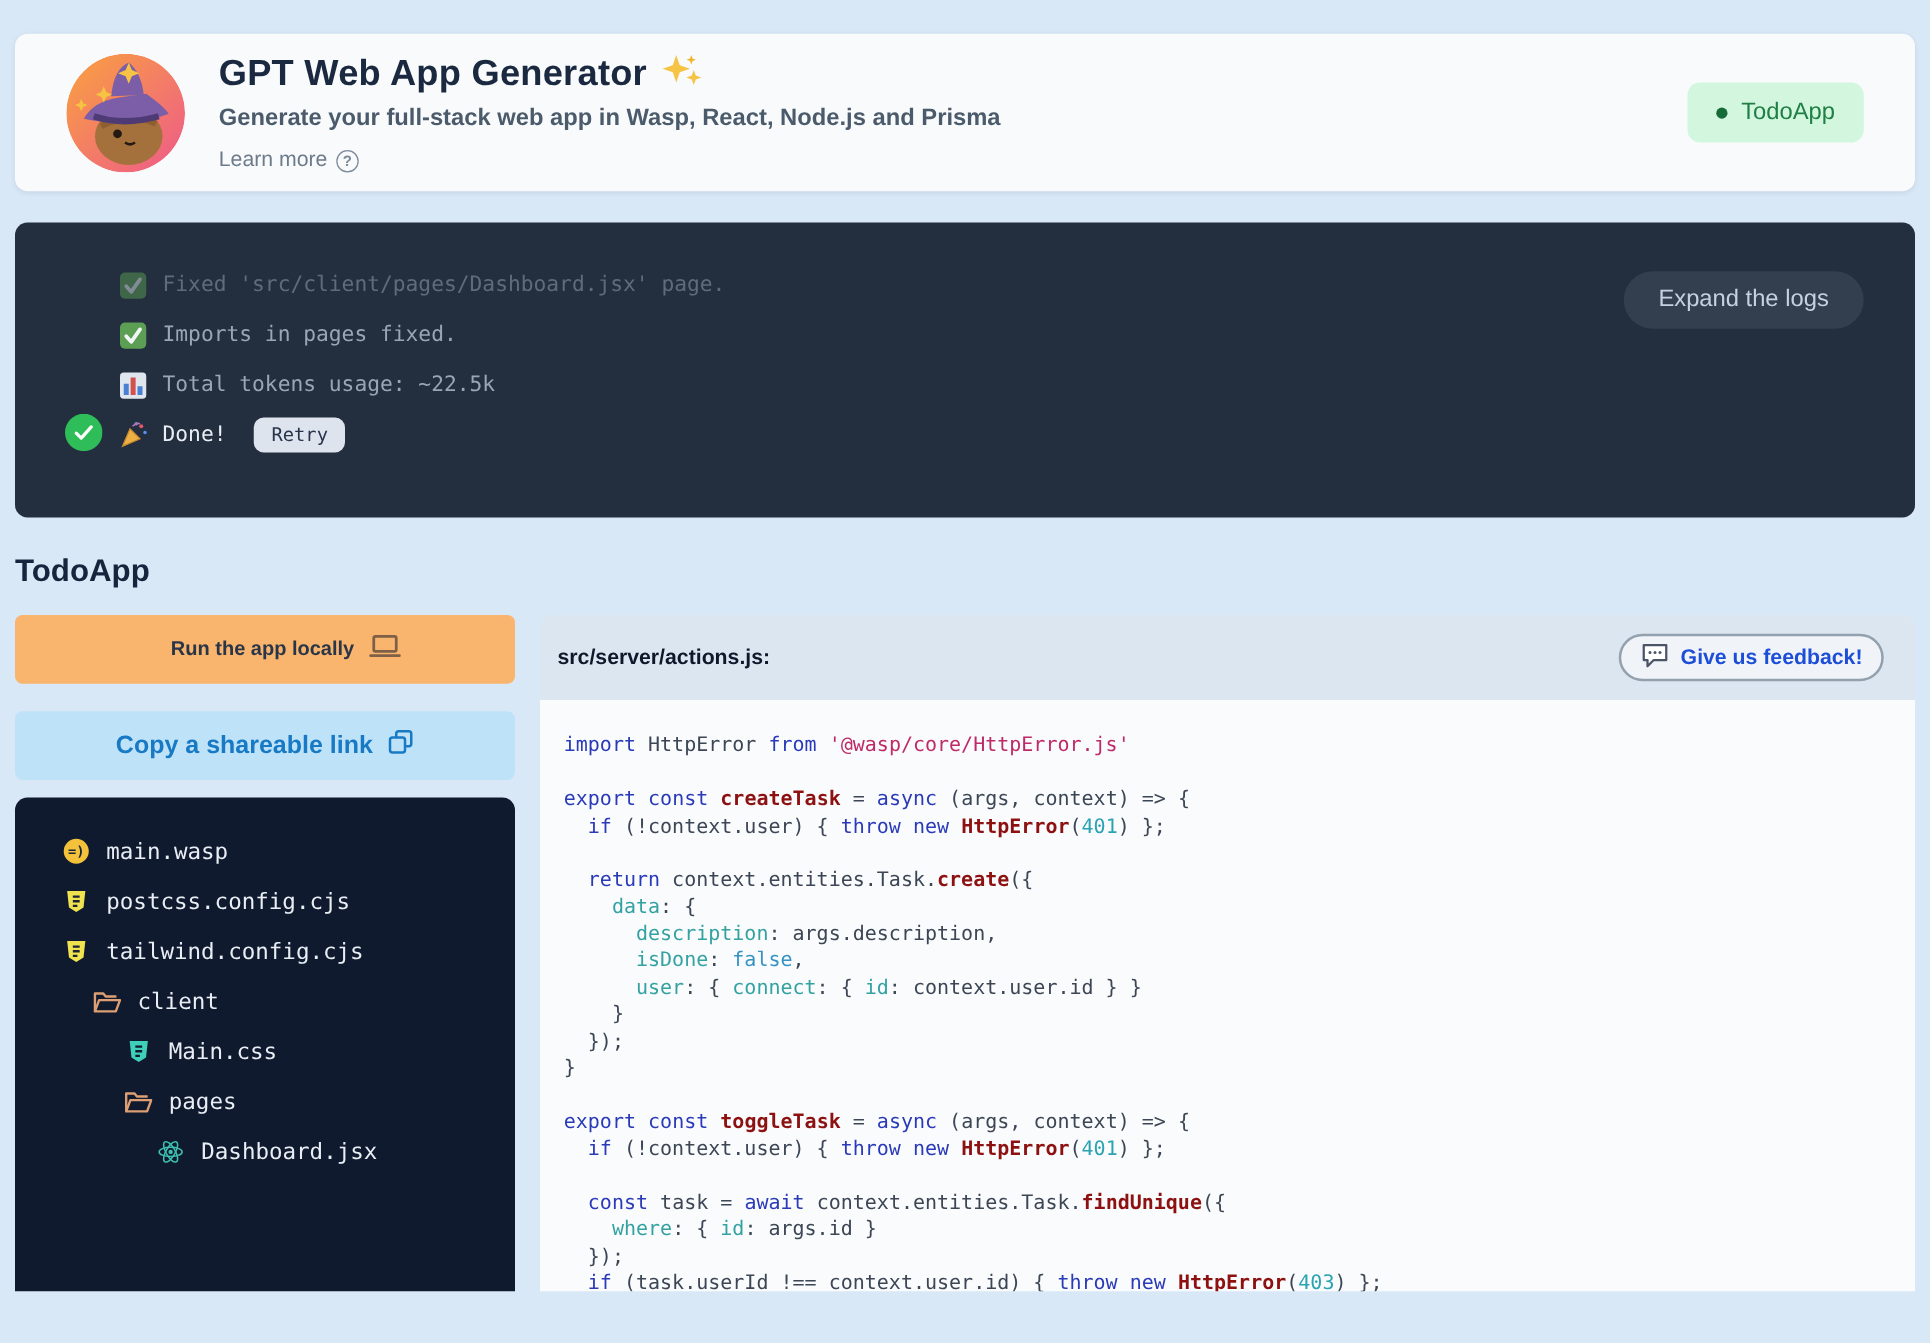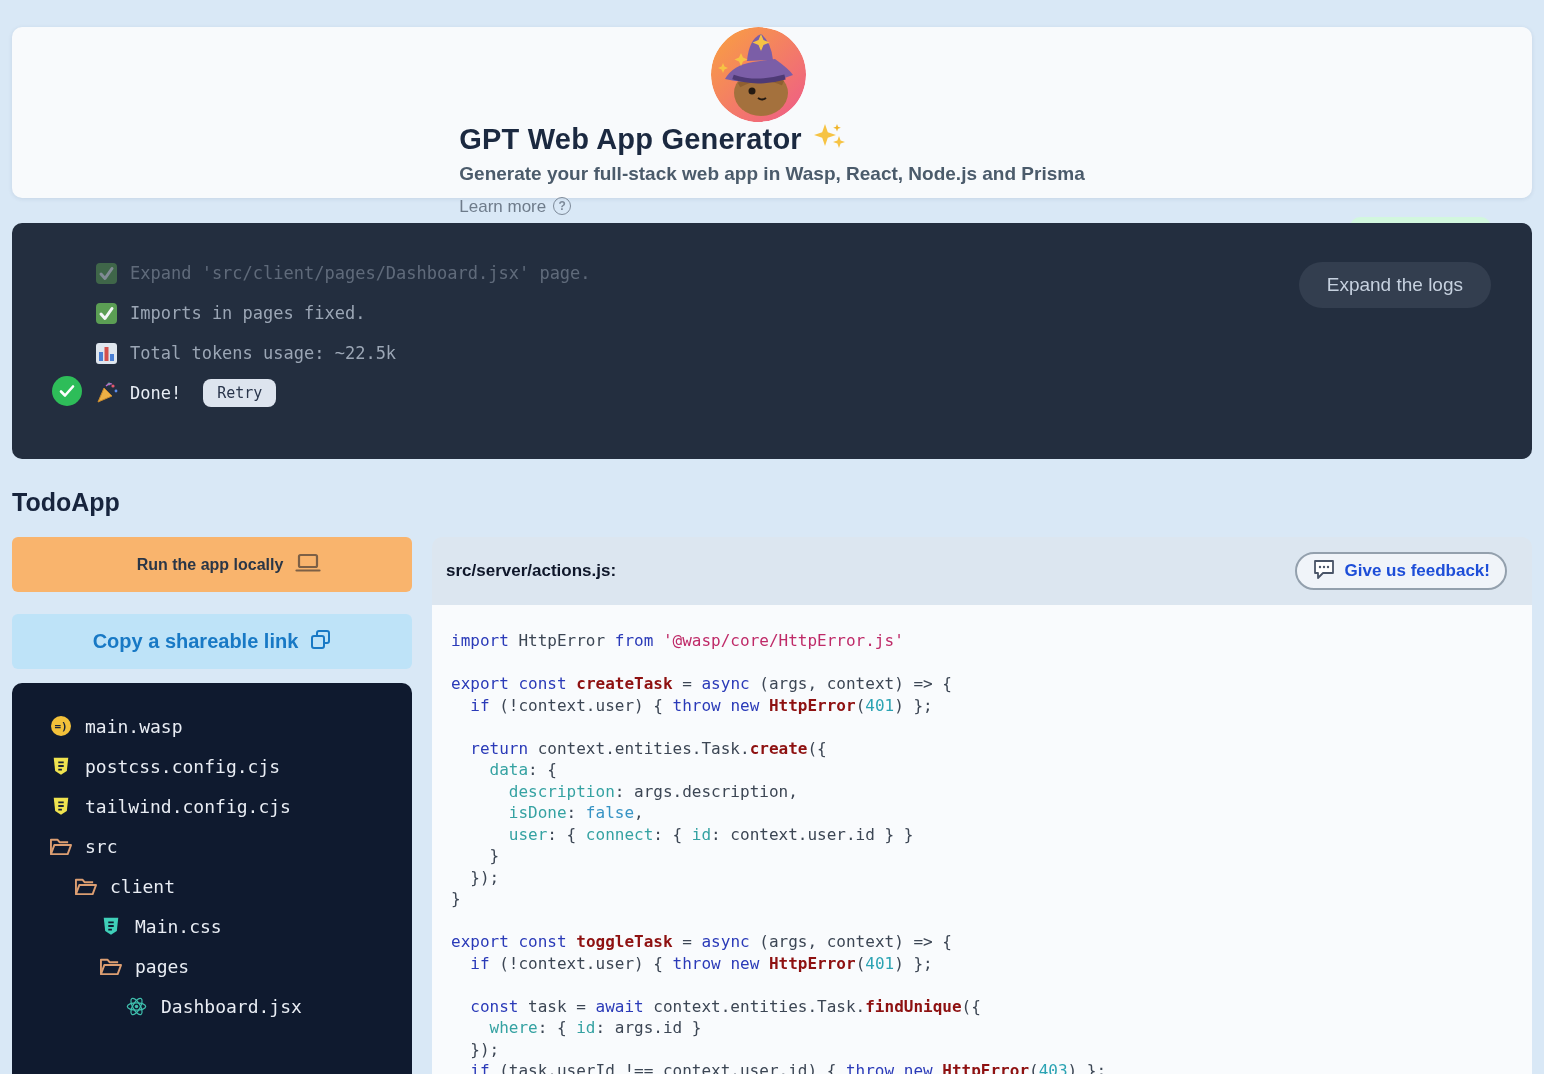"GPT Web App Generator" .header-card { flex-direction: column -> none; height: 171px -> 126px; padding: 0 41px -> 16px 41px }
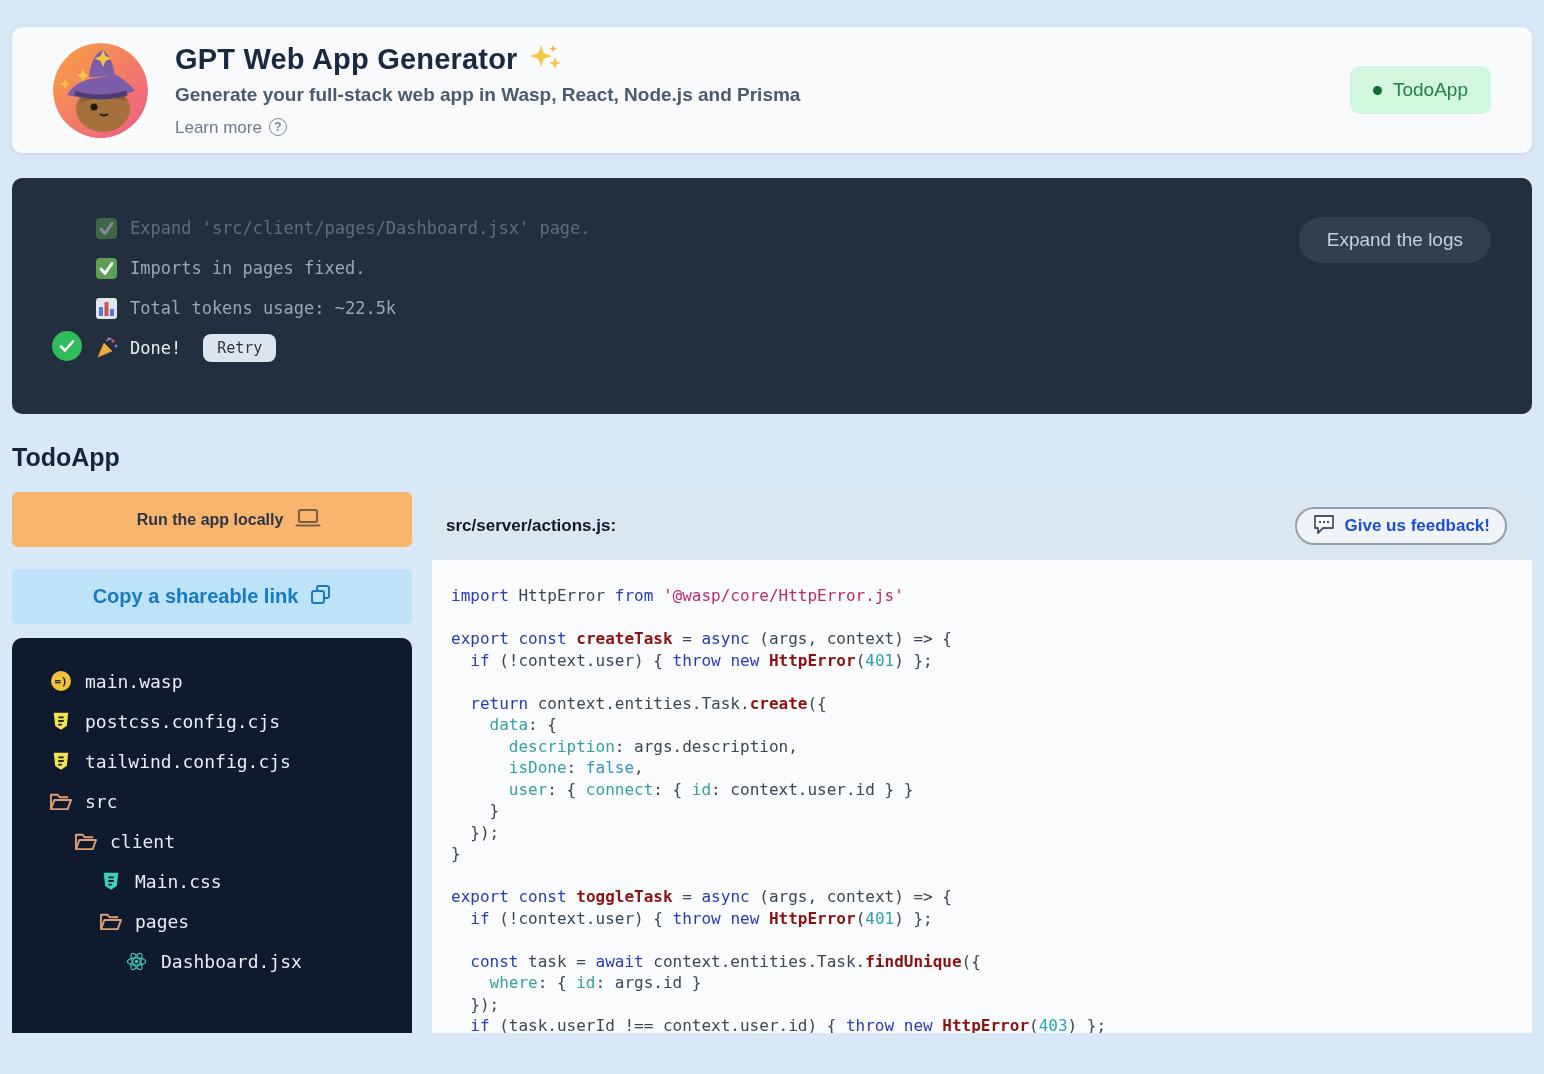"Learn more" .learn-more { align-items: flex-start -> flex-end }
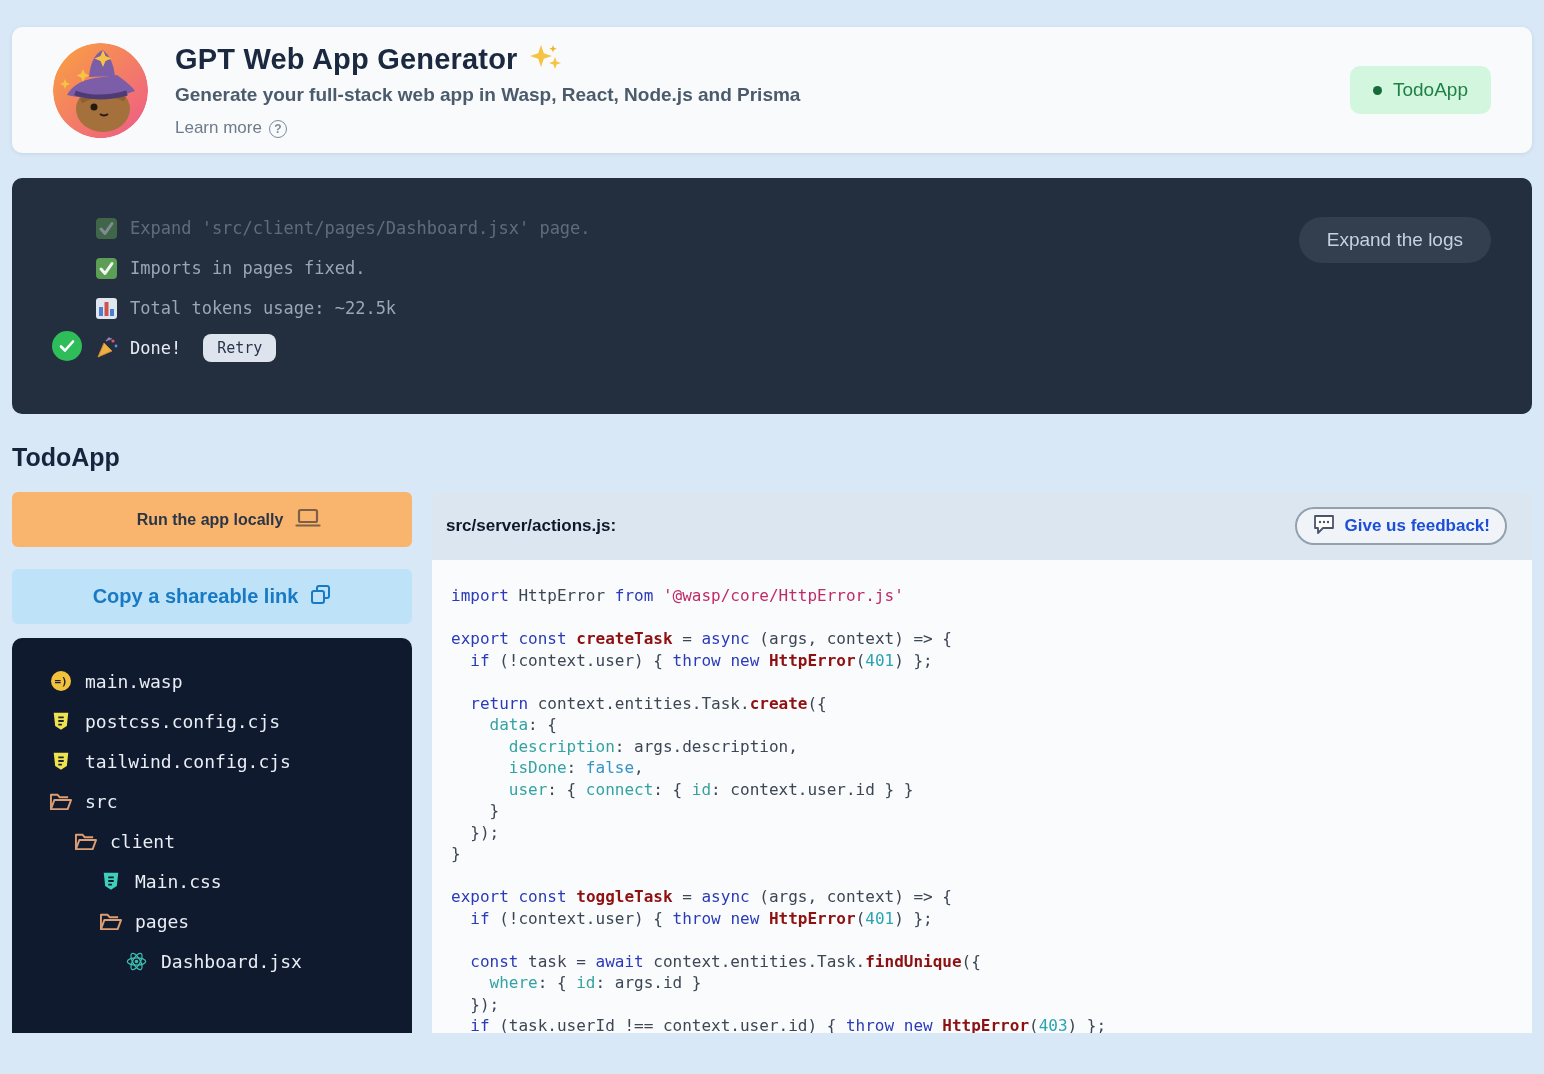"Expand 'src/client/pages/Dashboard.jsx'" span.log-text { text: Expand -> Fixed }
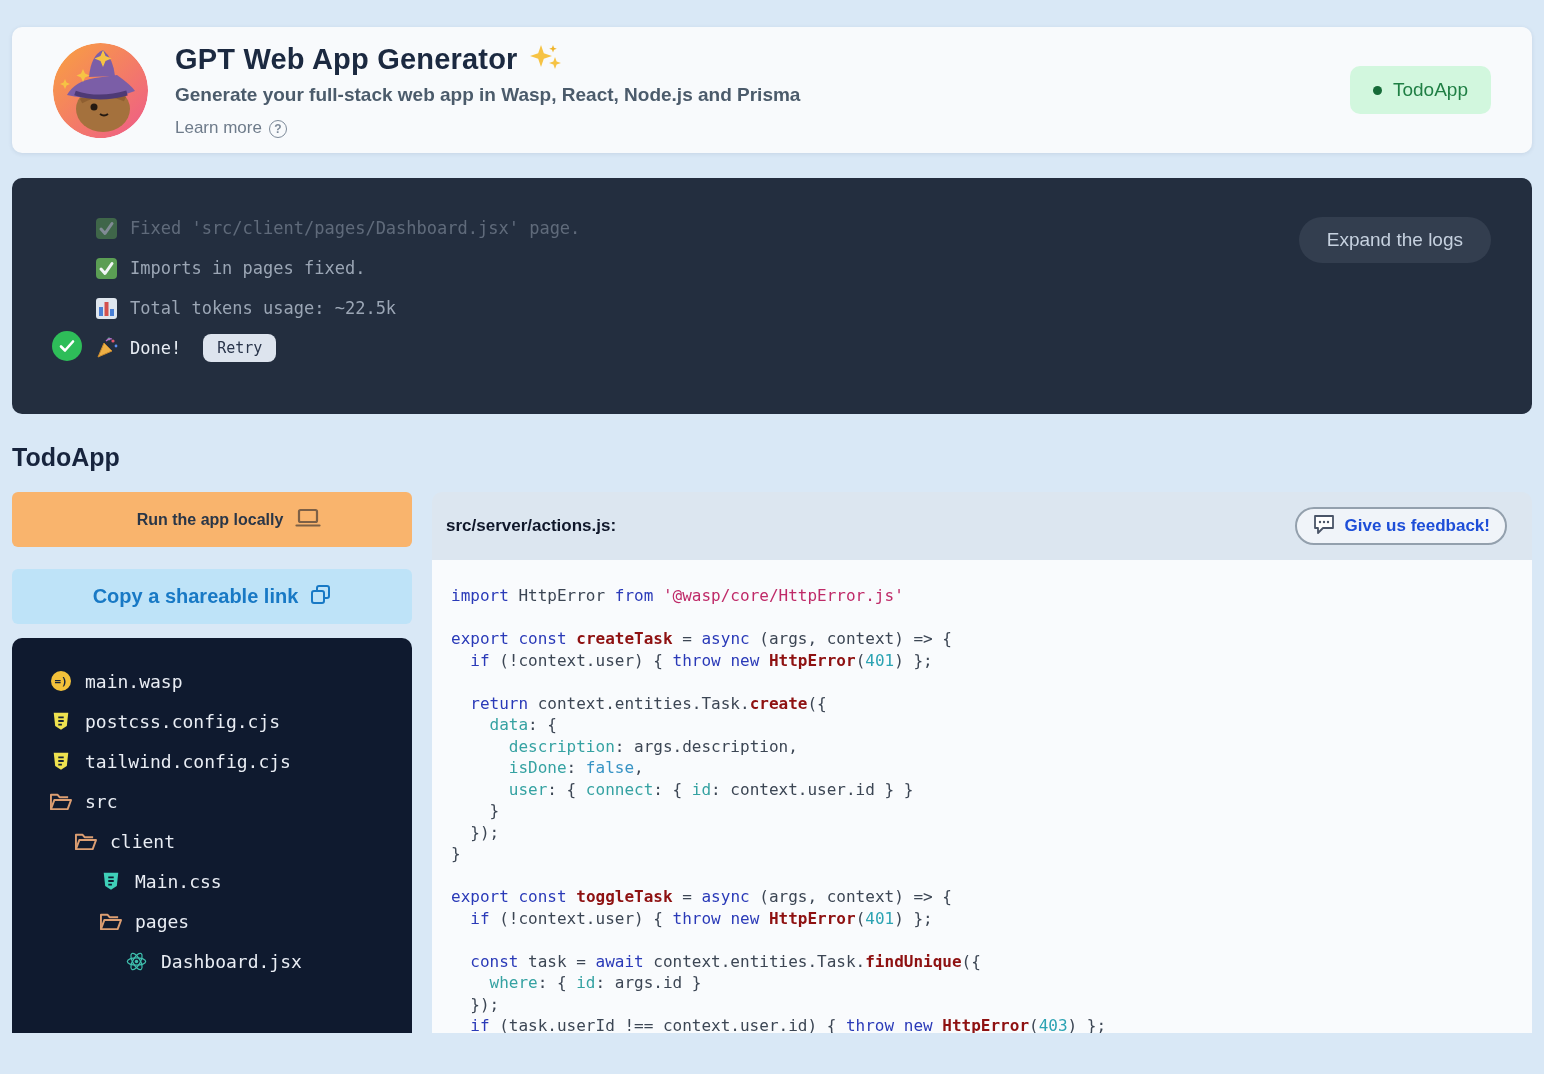"src" div.tree-row { html: <div> <span> <svg> <path></path> <path></path> </svg> </span> <span>src</span> </div> -> none }
